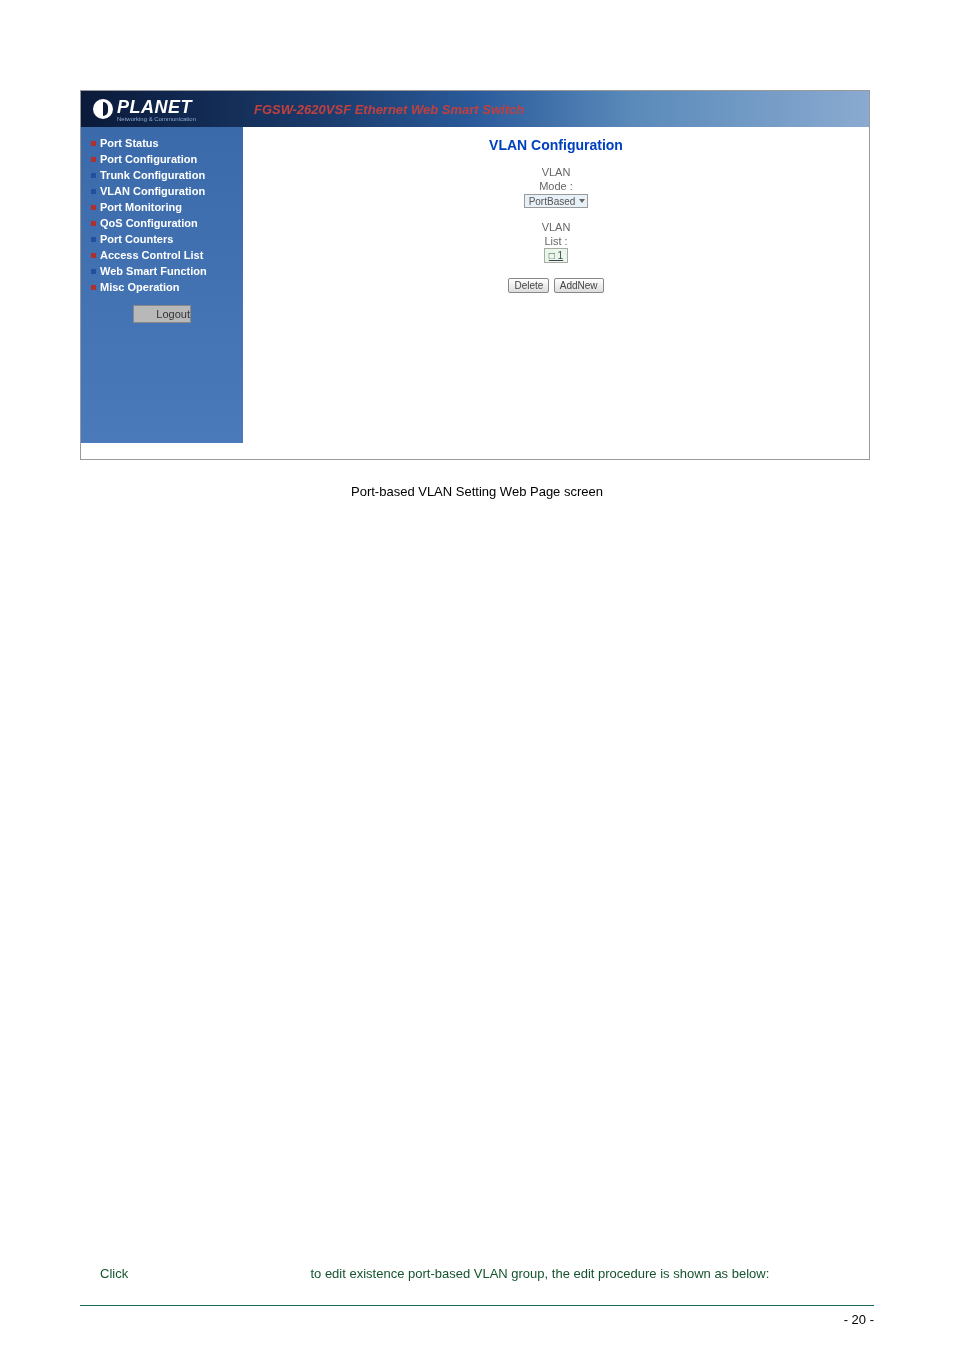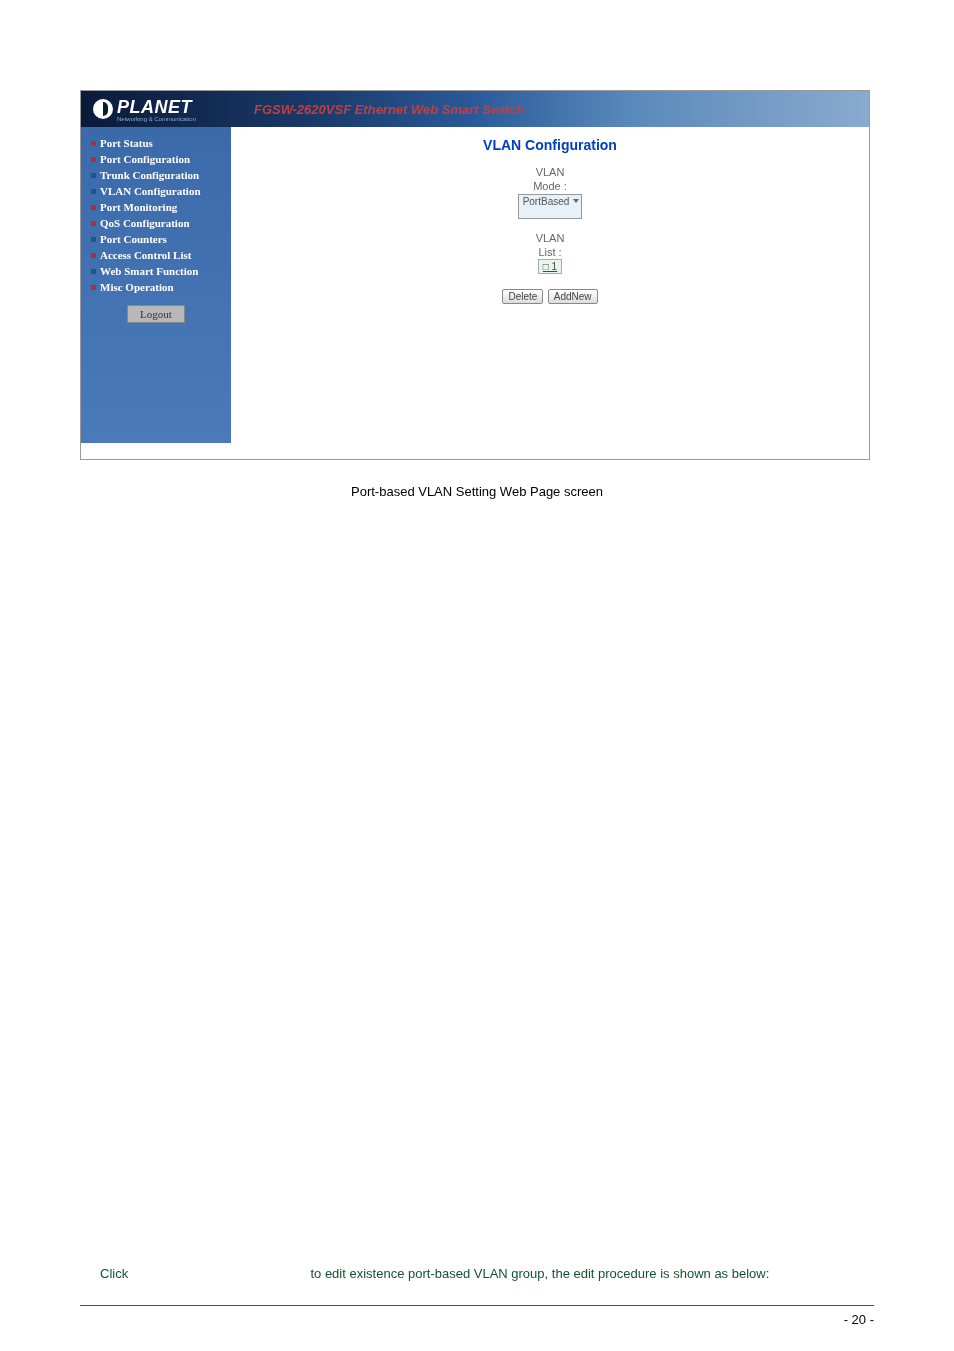"Port Status" .sidebar { font-family: Liberation Serif, serif -> none; width: 150px -> 162px }
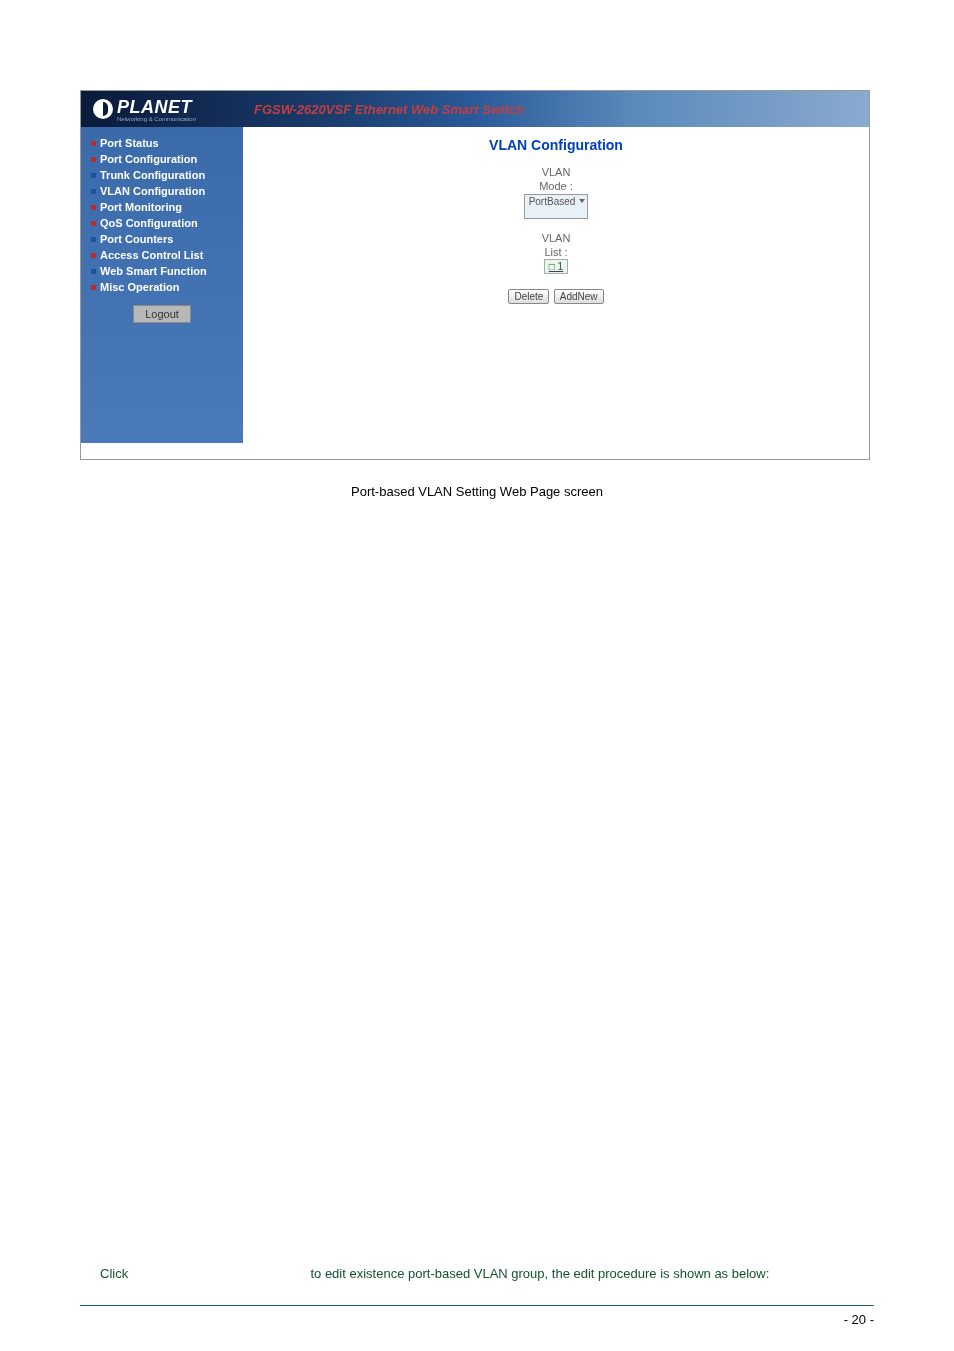"PortBased" .mode-select { height: 25px -> 14px }
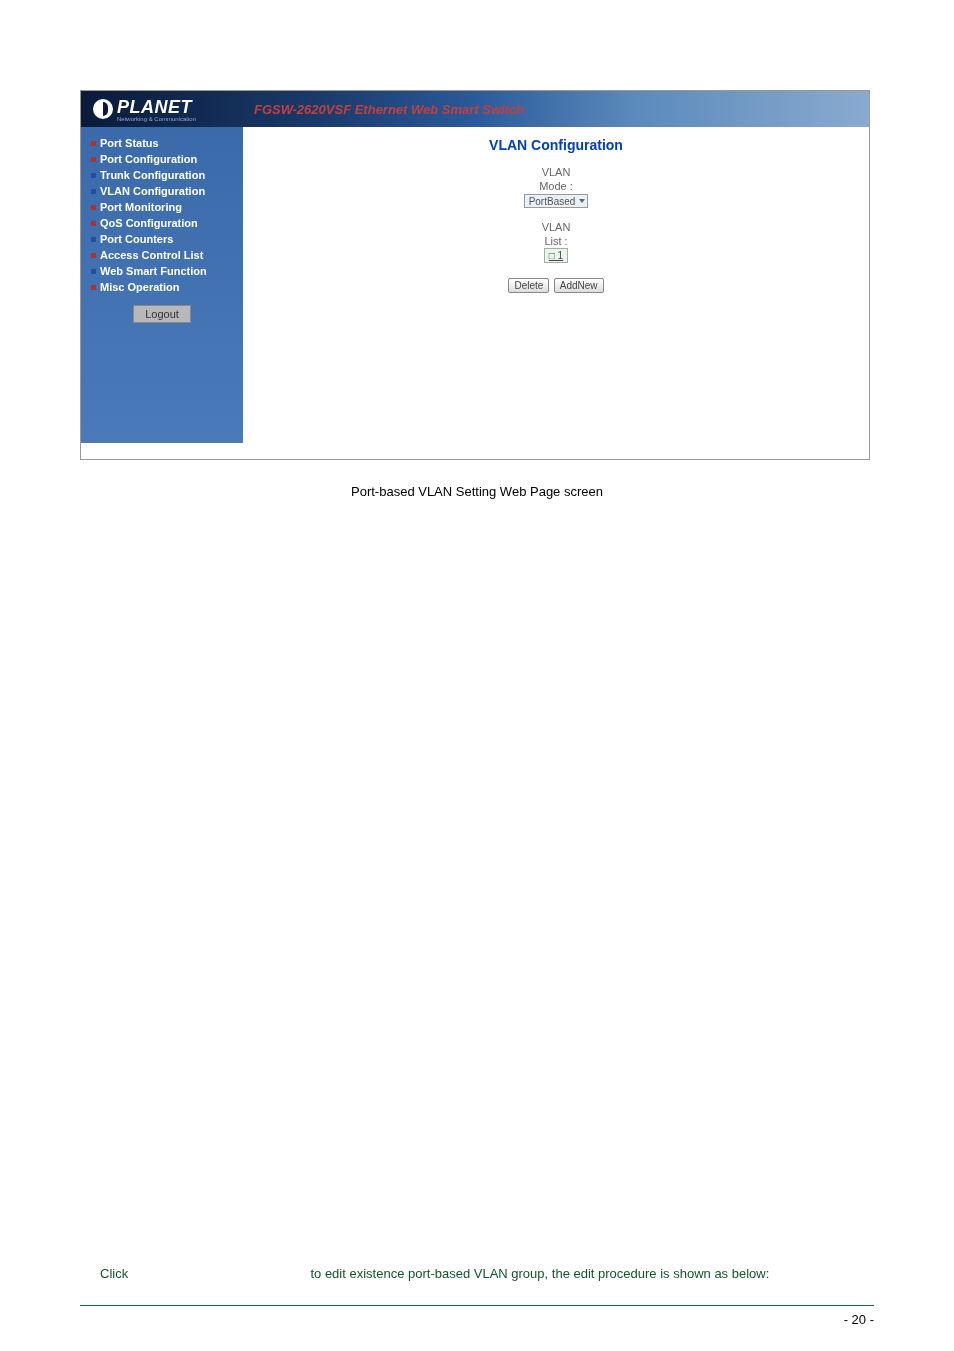"Logout" .logout-btn { text-align: center -> right }
